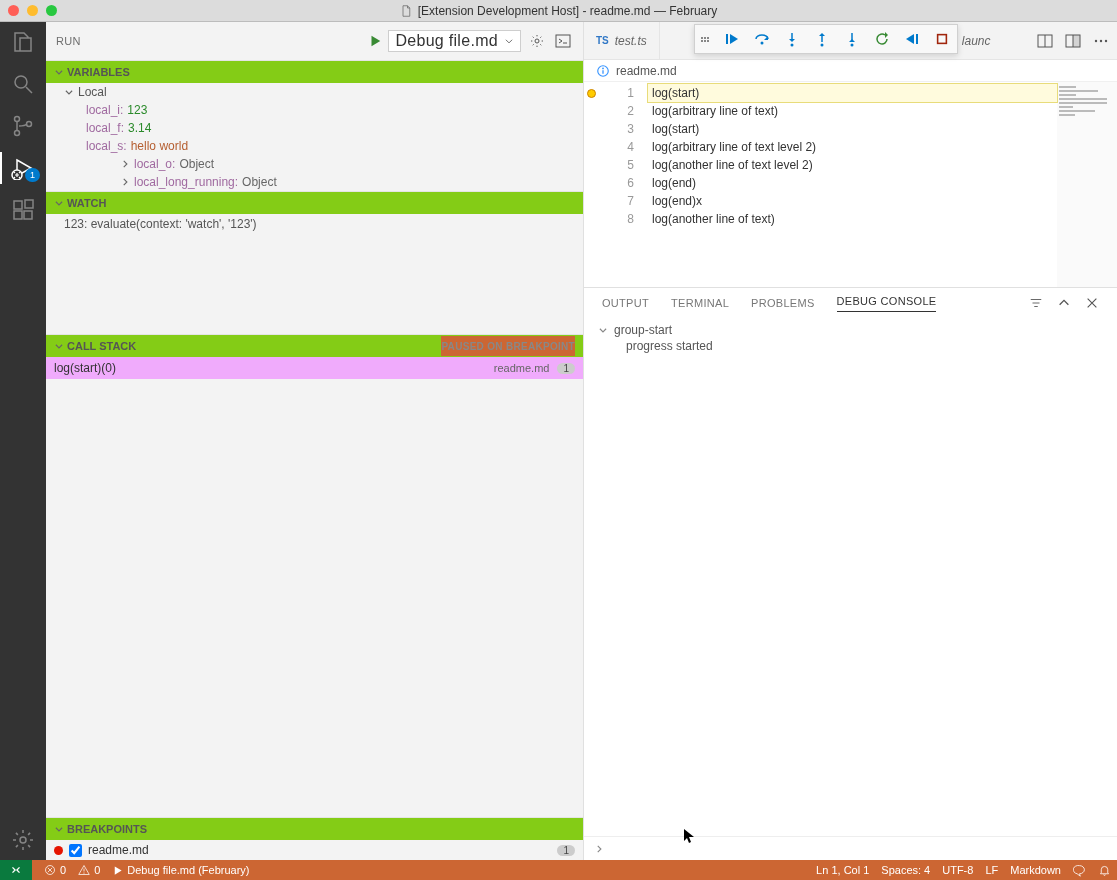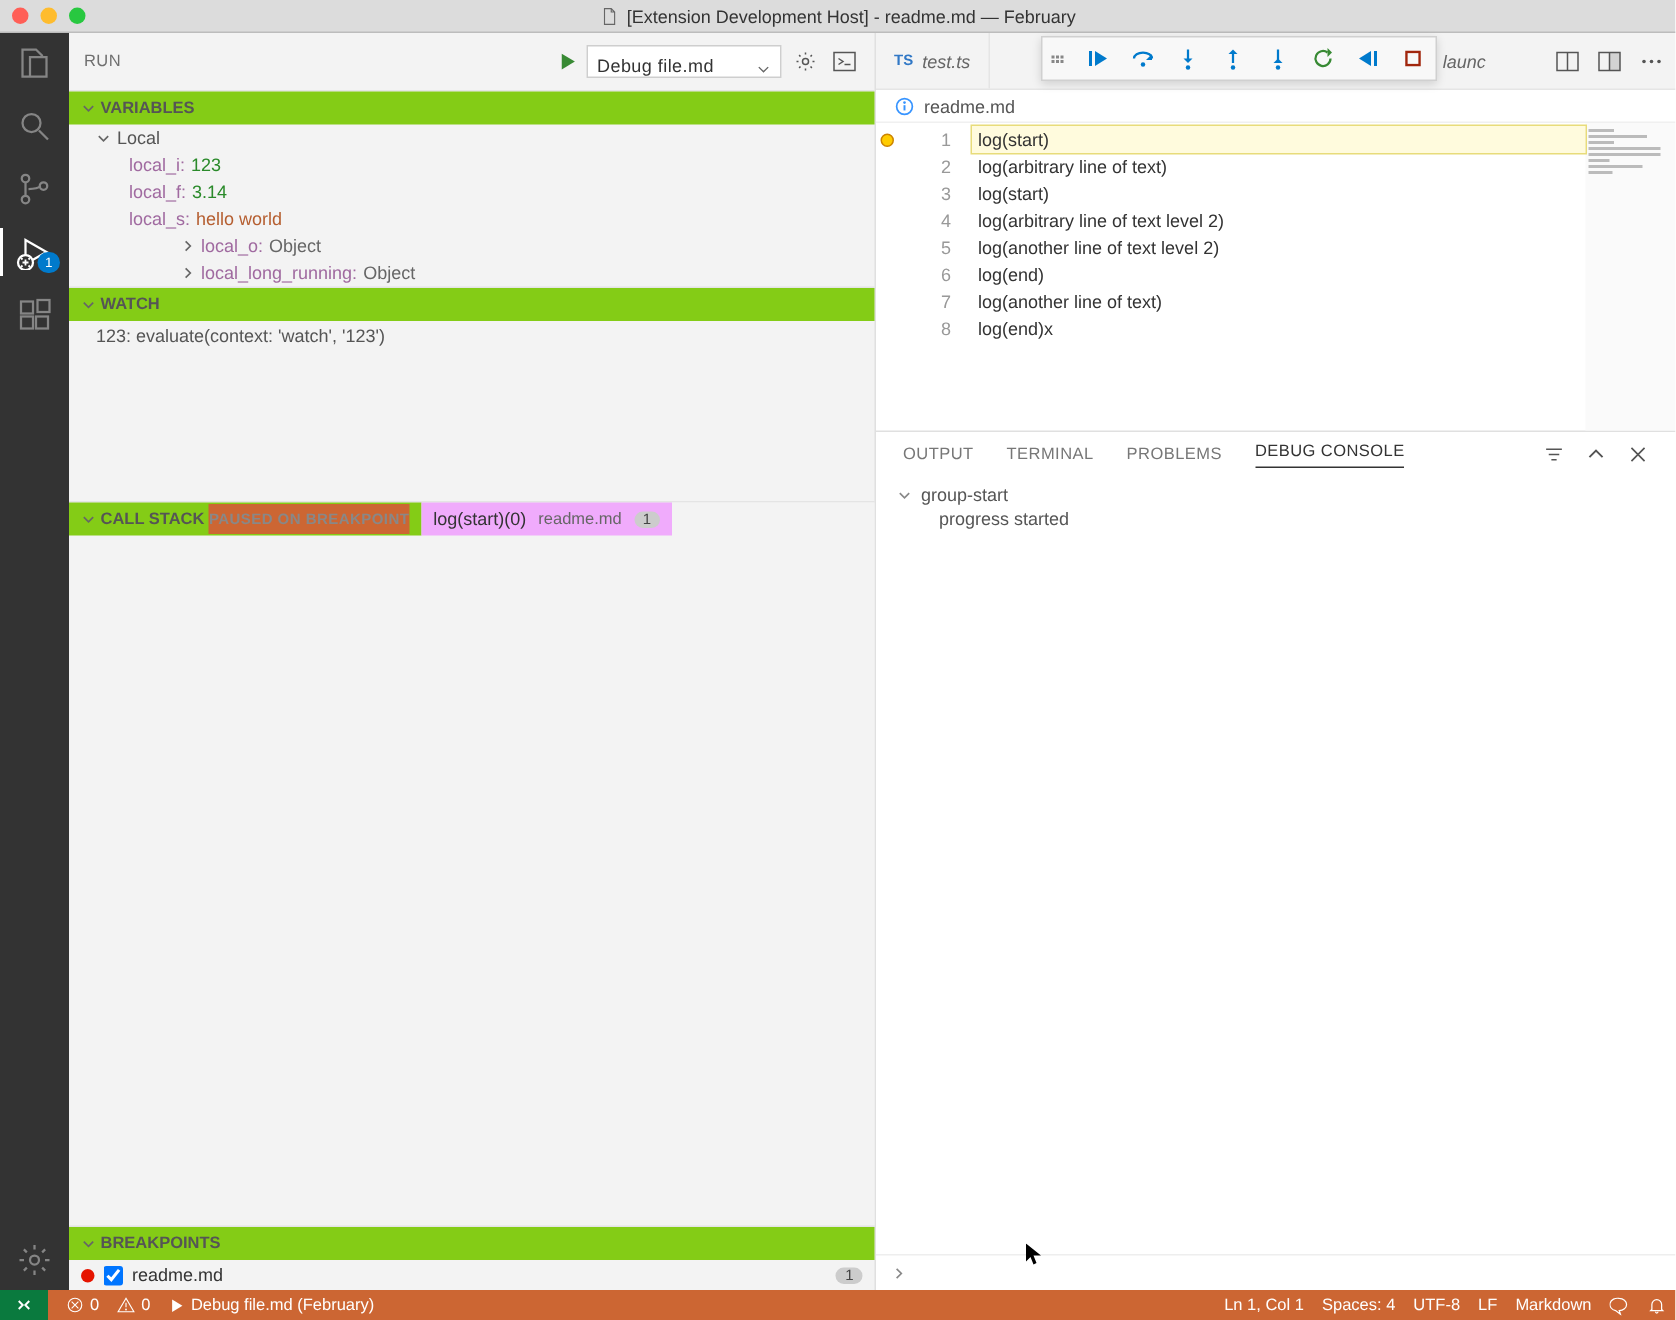"Debug file.md" .run-select { align-items: flex-end -> center; font-size: 12px -> 16px }
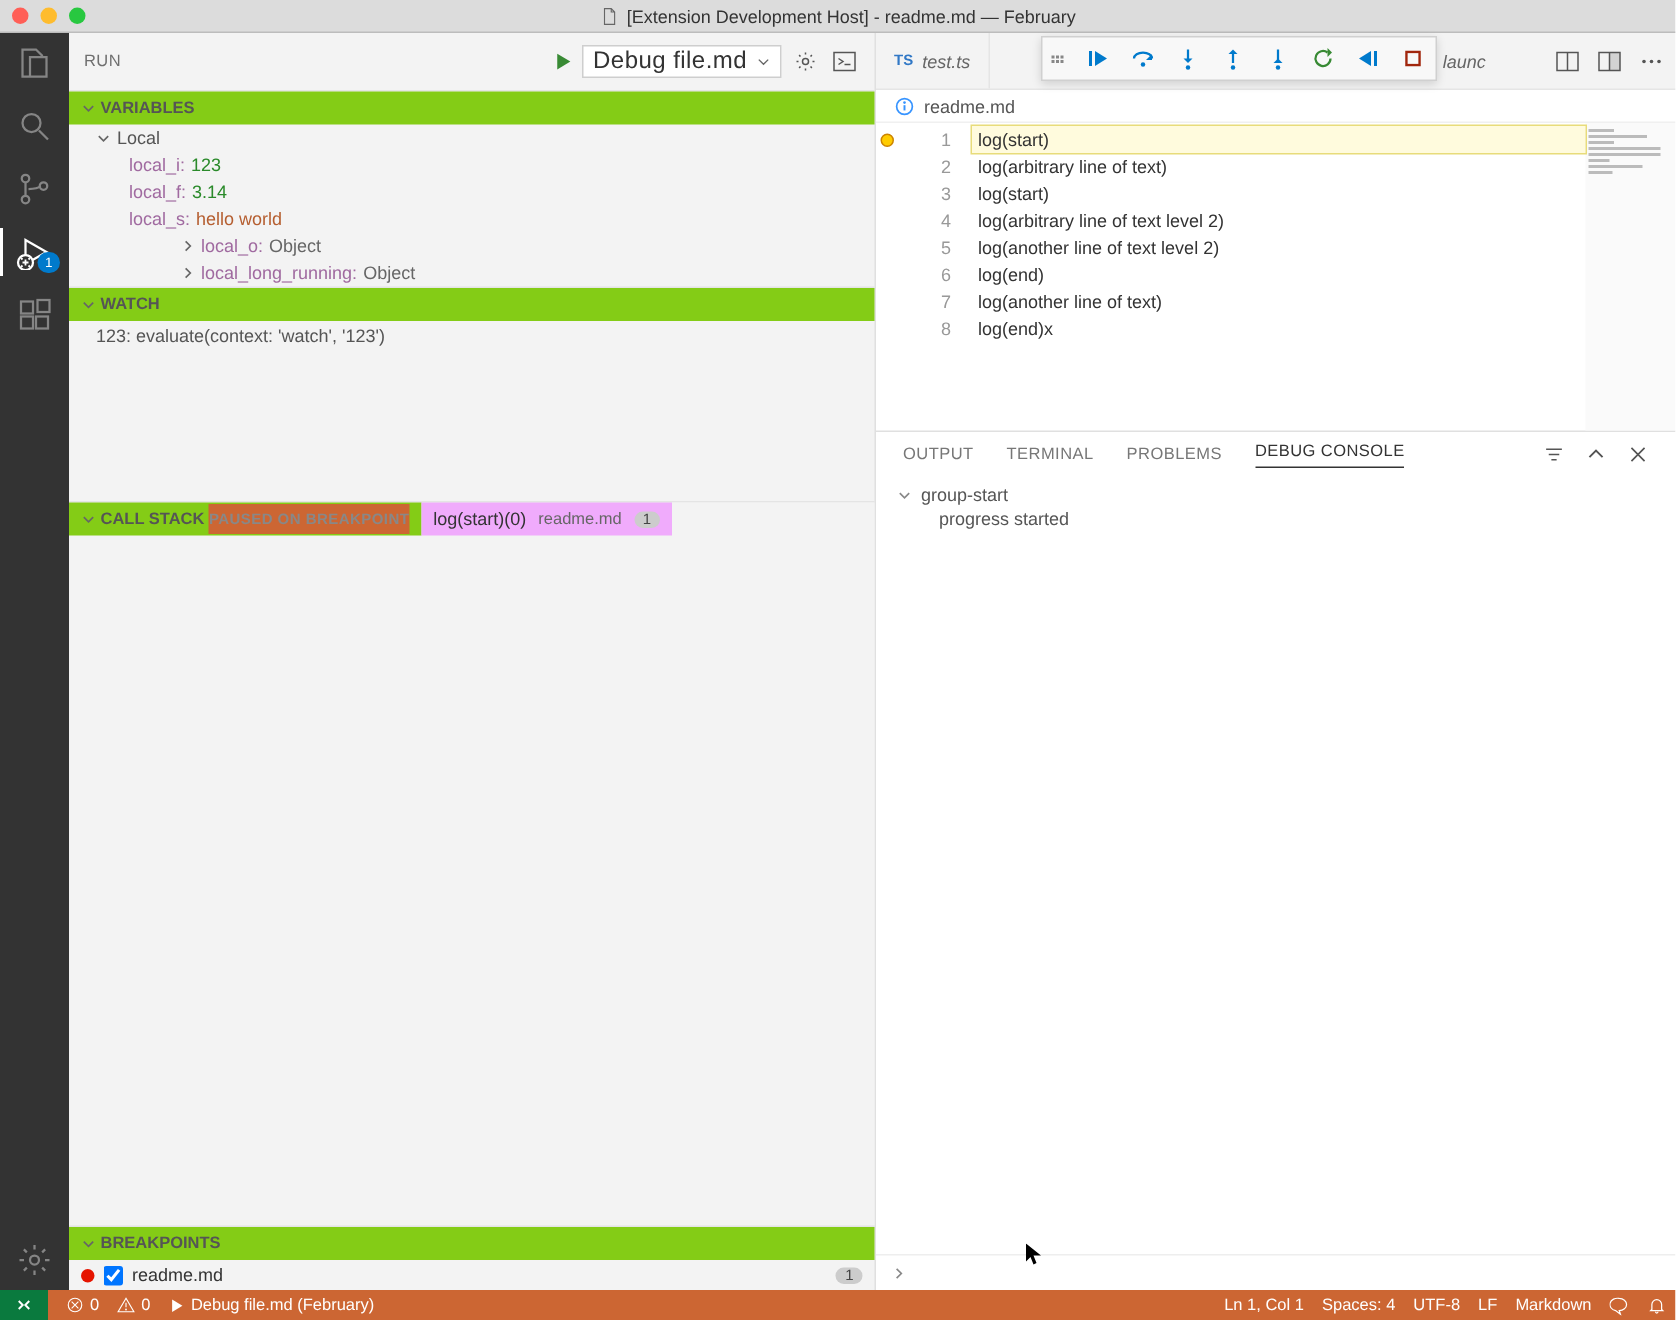"log(another line of text)" div.line { order: before "log(end)x" -> after "log(end)x" }
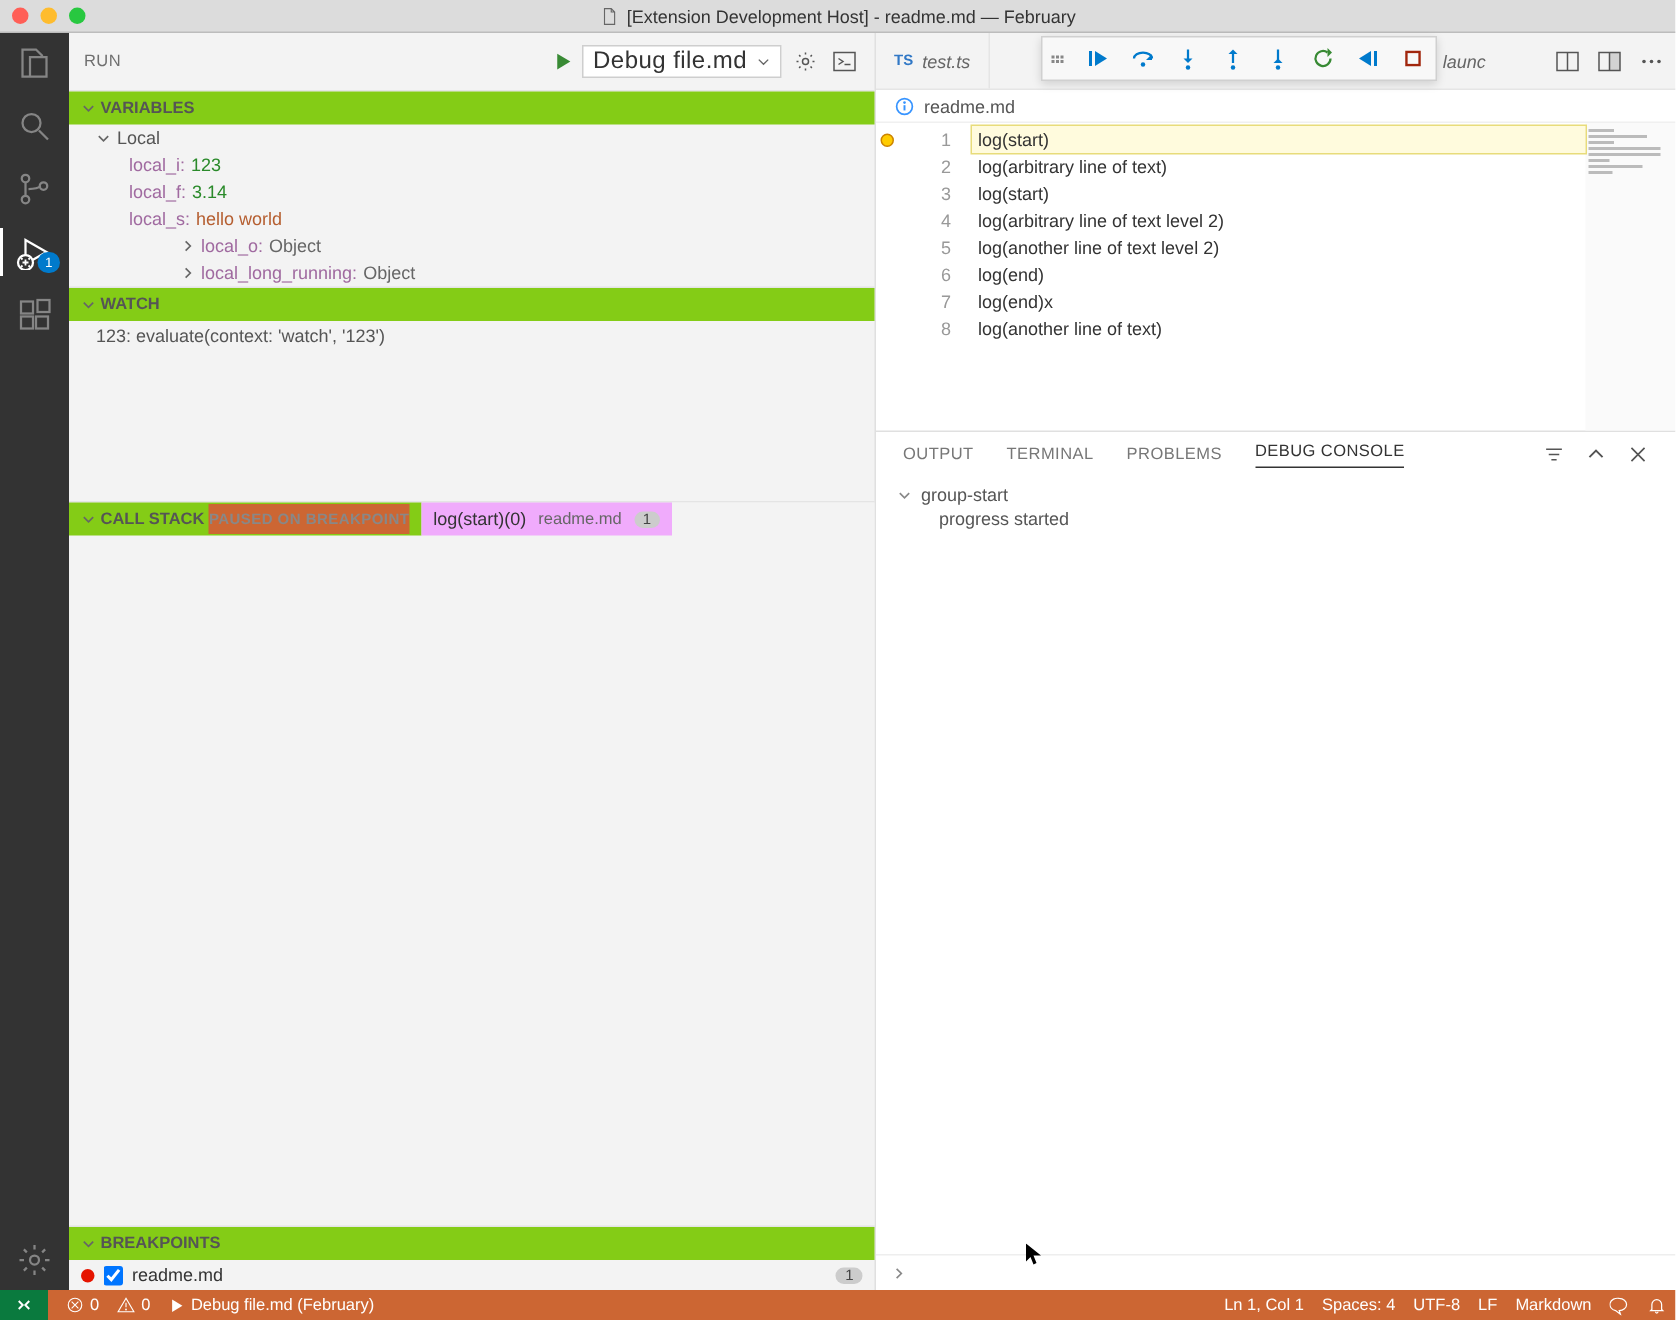"CALL STACK" div.section { flex-direction: row -> column }
